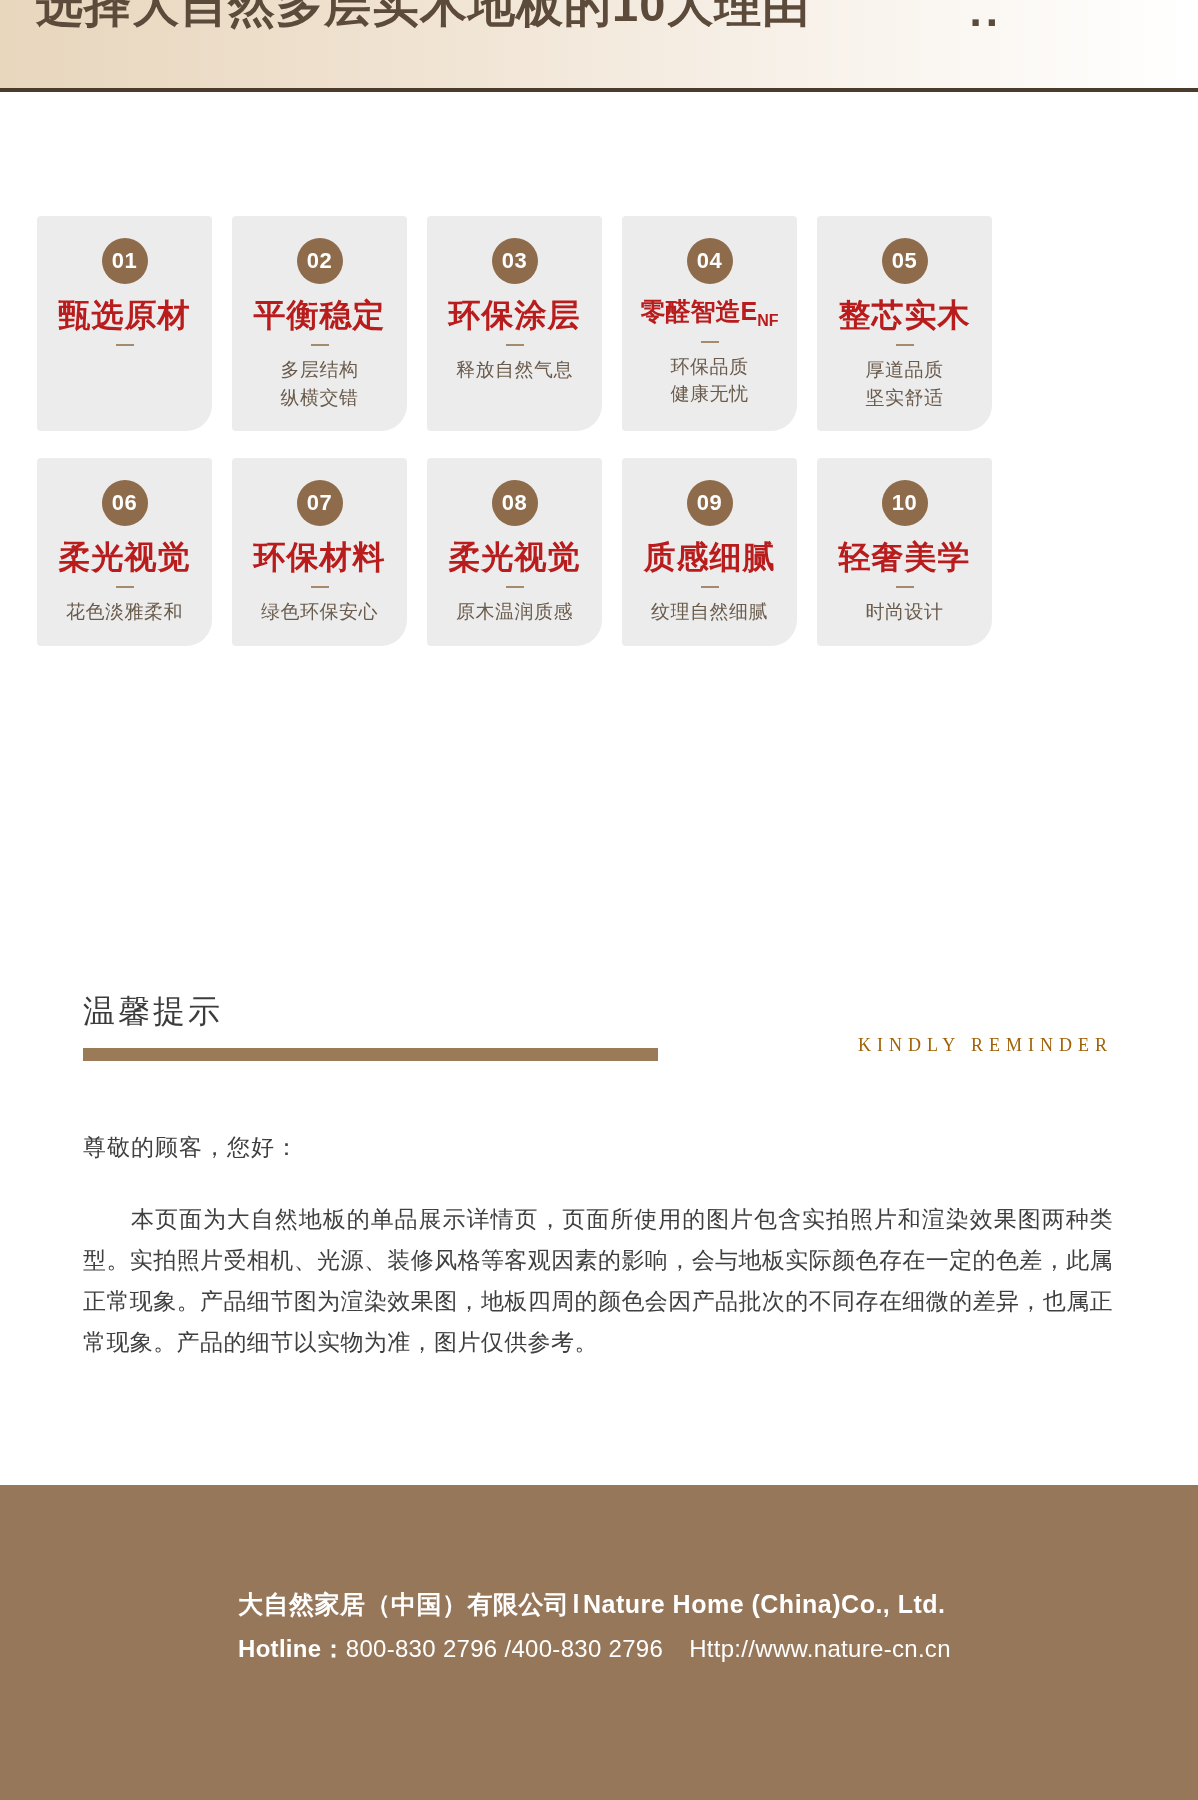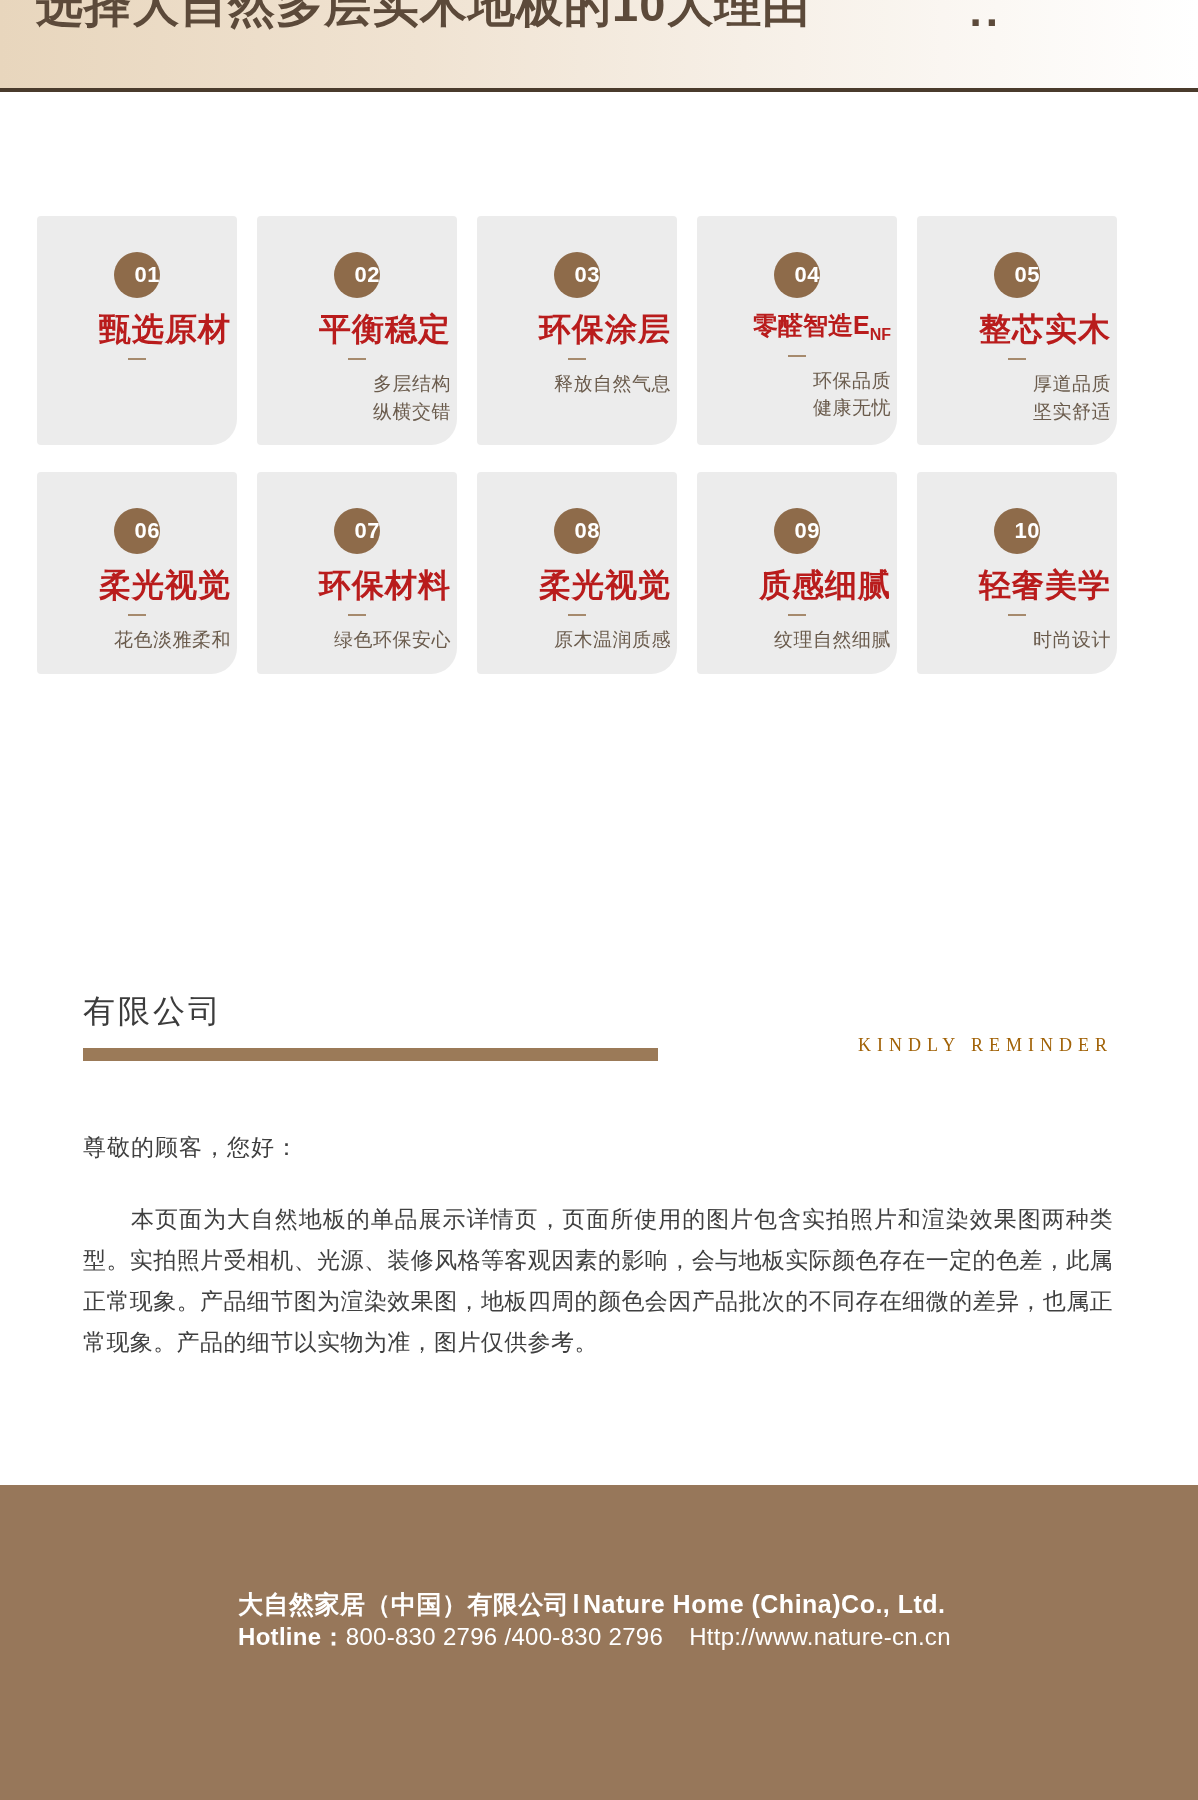"01" .card { padding: 36px 6px 20px 6px -> 22px 6px 20px 6px; text-align: right -> center; width: 200px -> 175px }
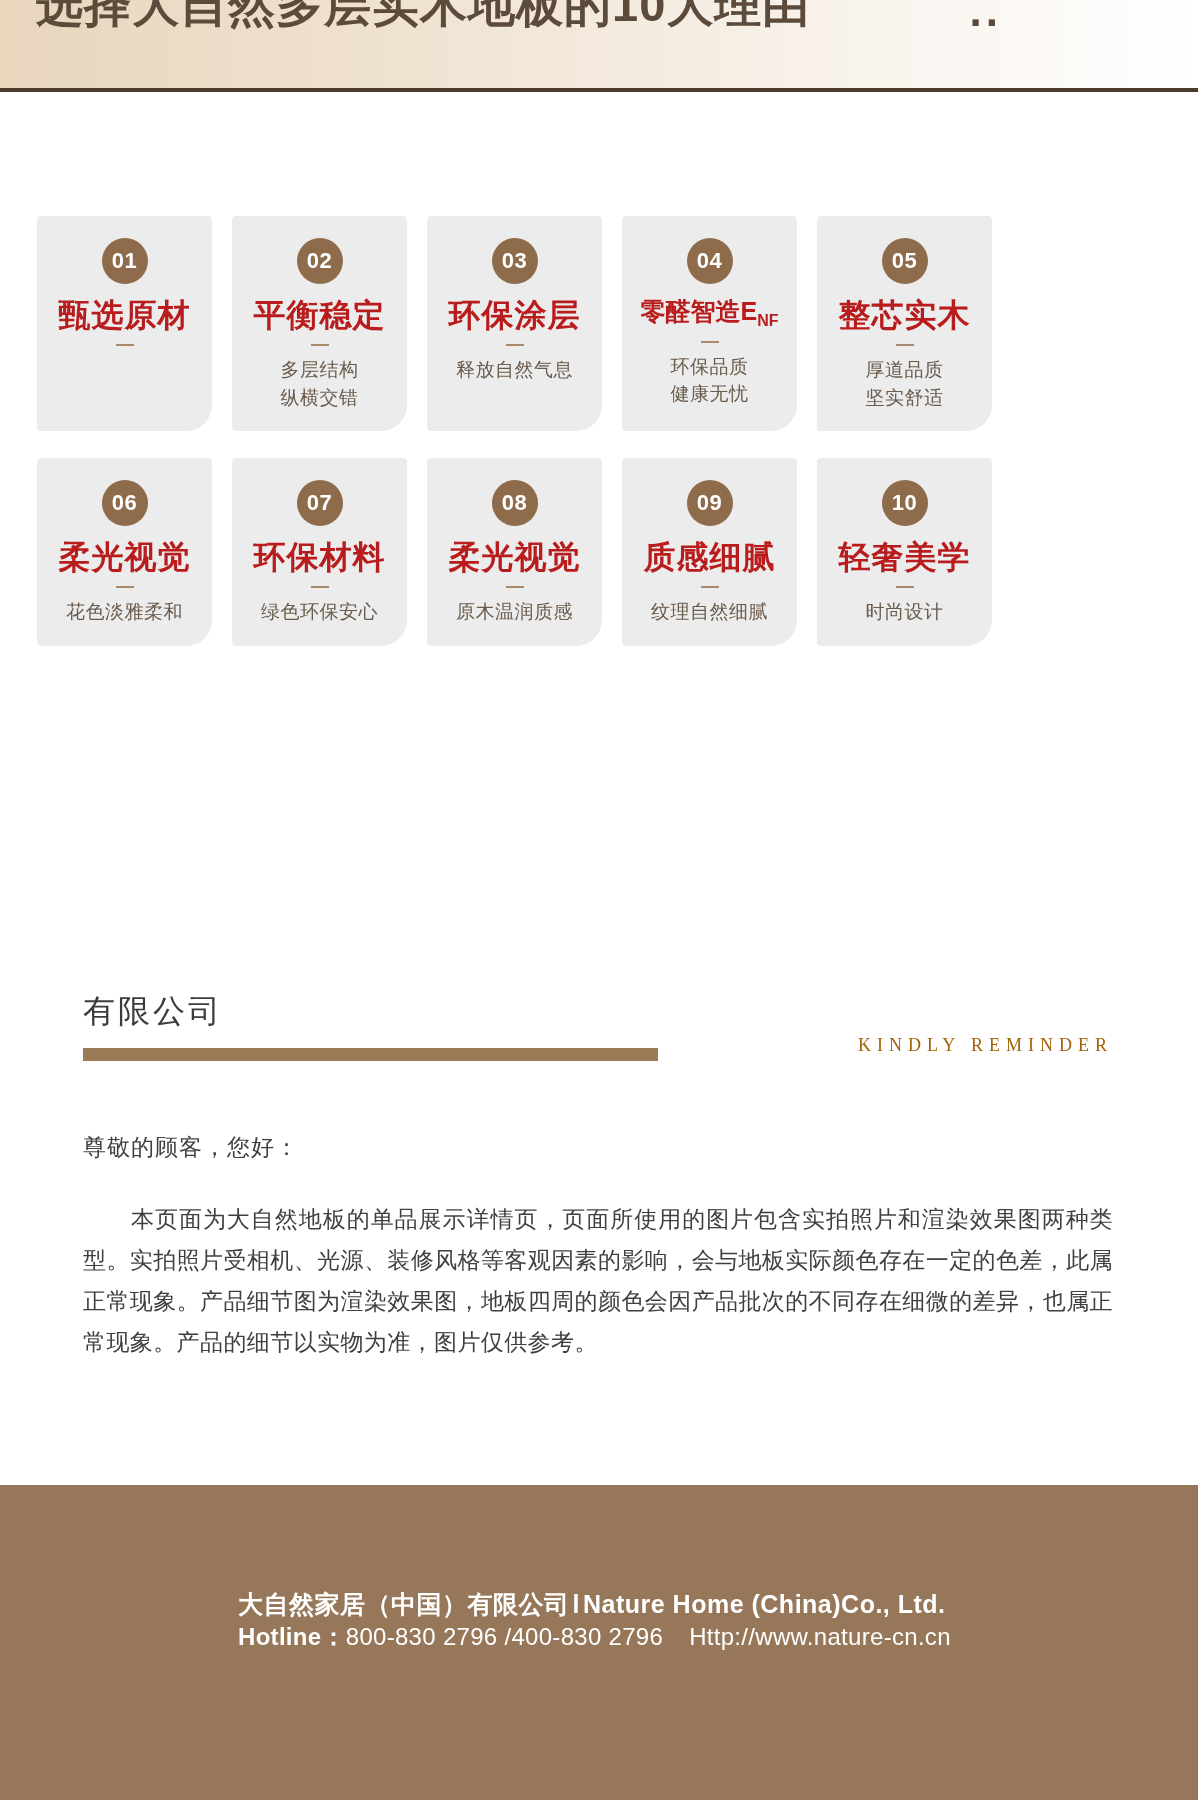"有限公司" div.reminder-title { text: 有限公司 -> 温馨提示 }
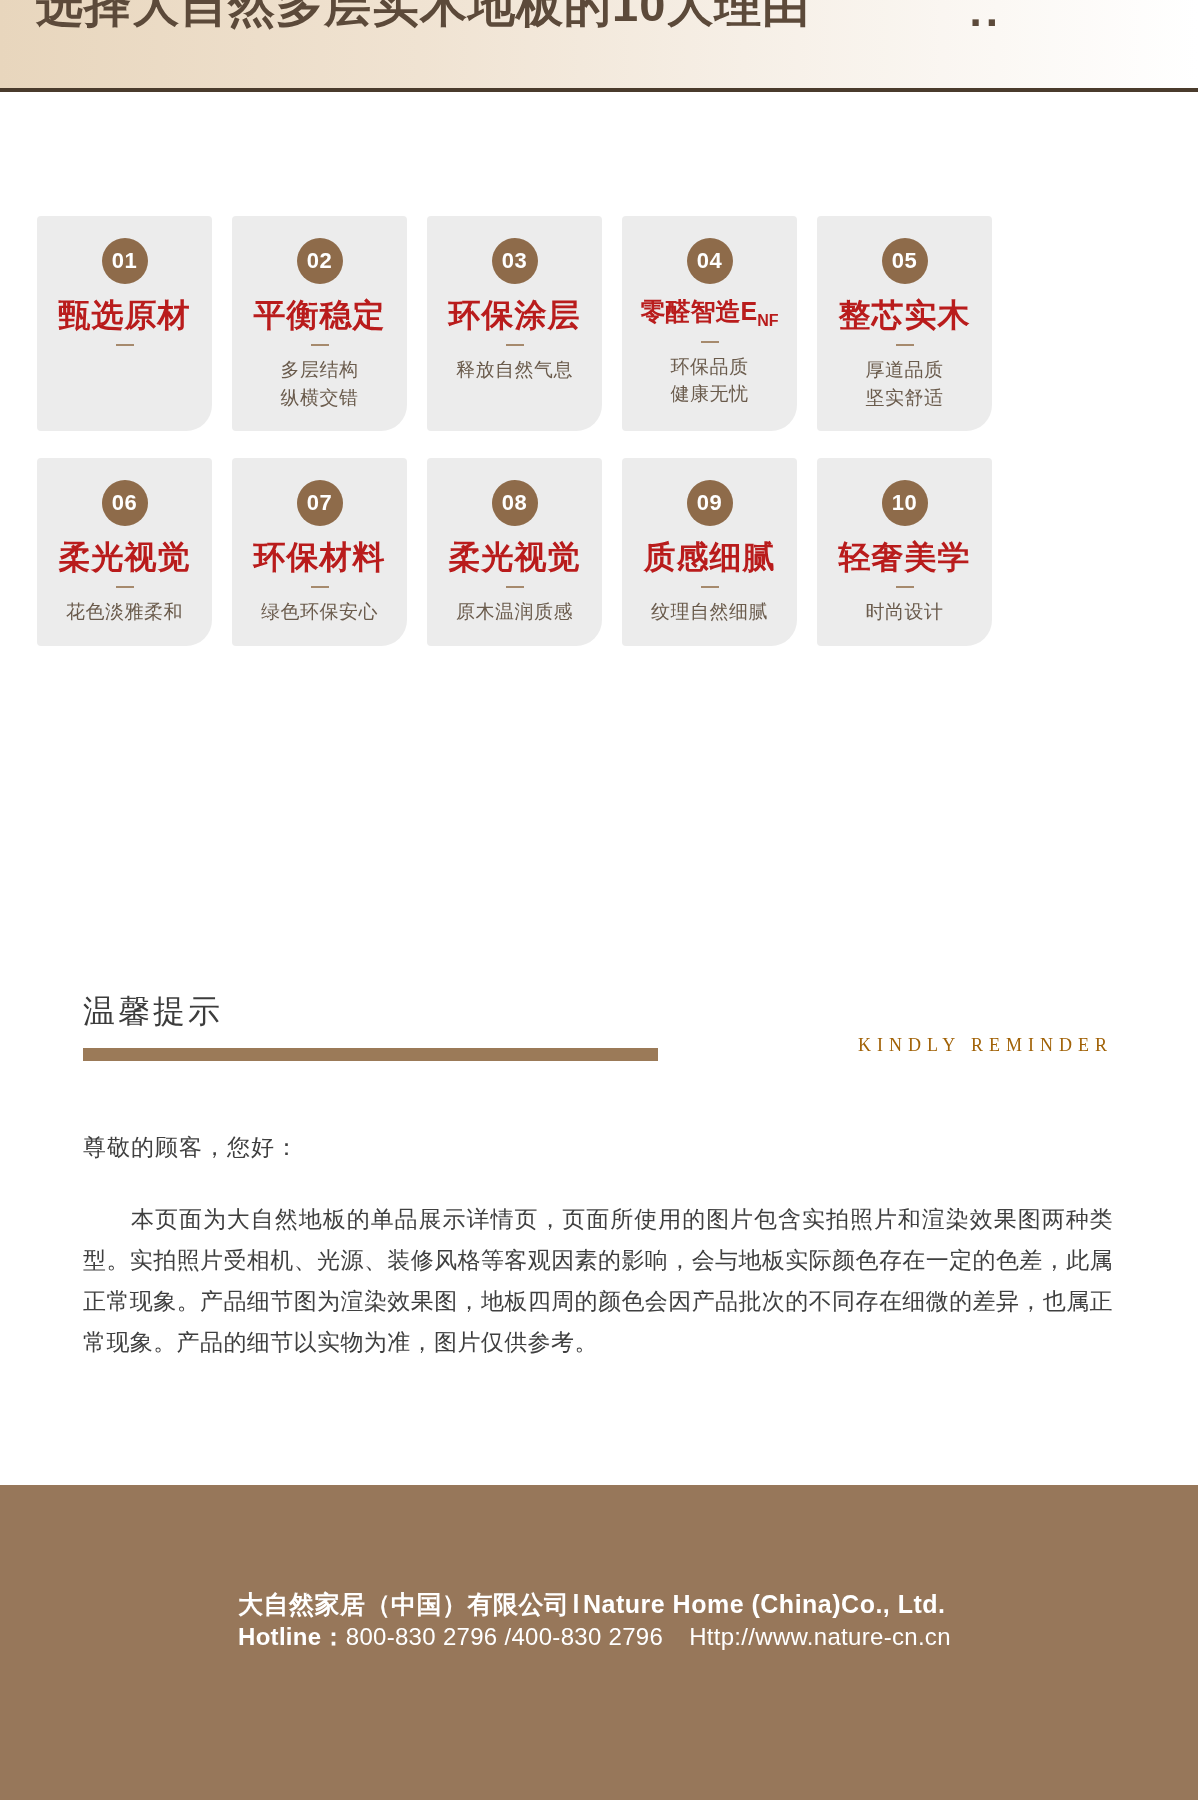"Hotline：800-830 2796 /400-830 2796" .footer-contact { margin-top: 0 -> 12px }
